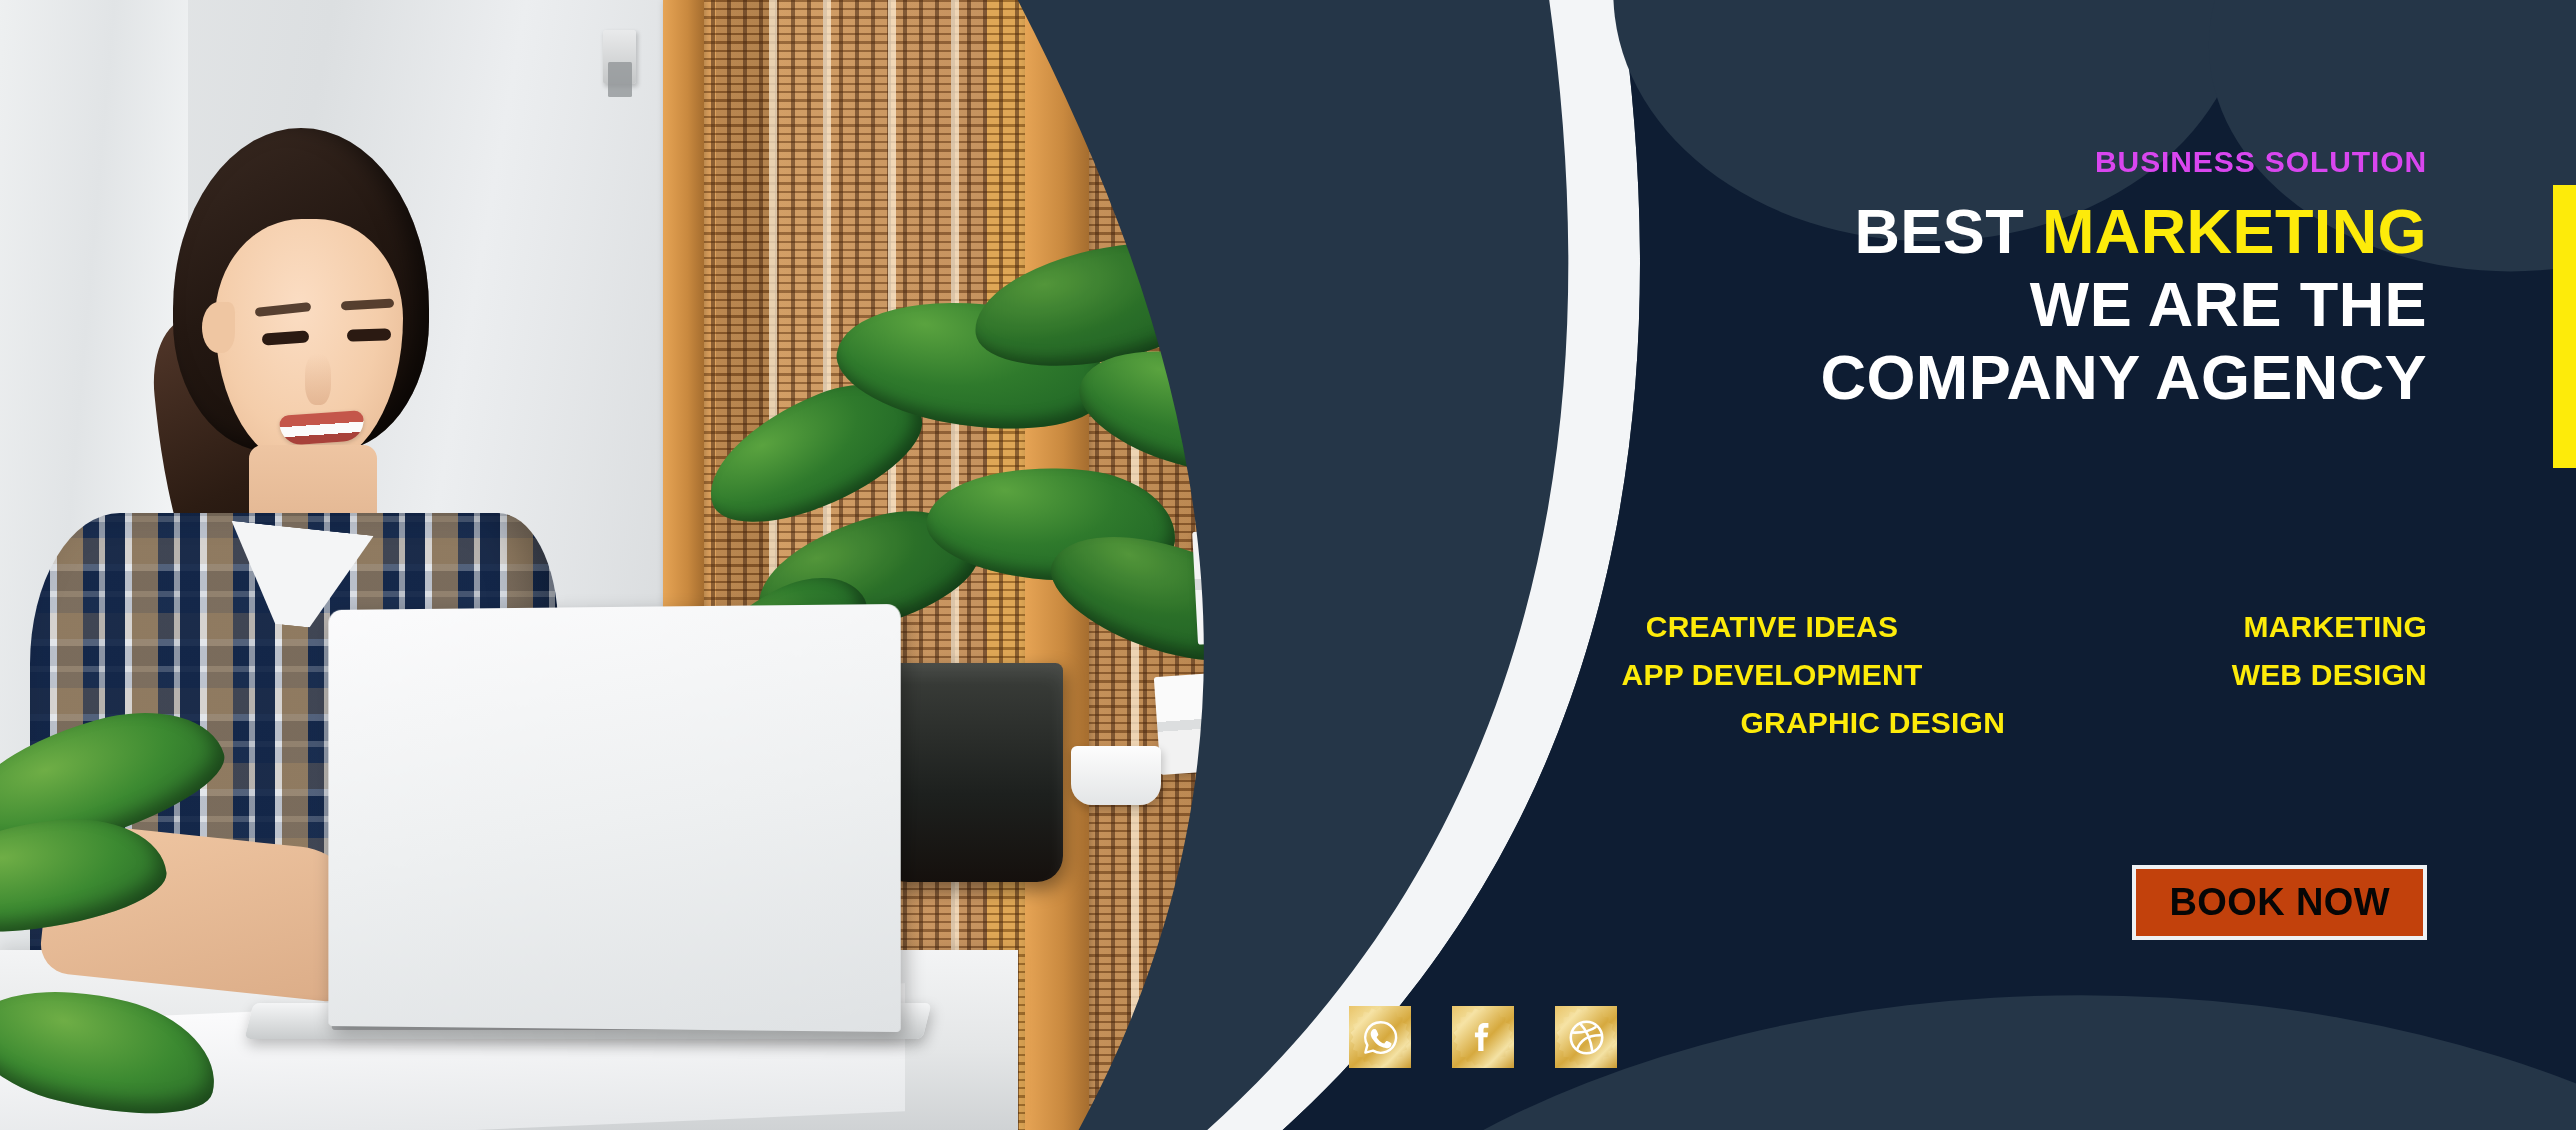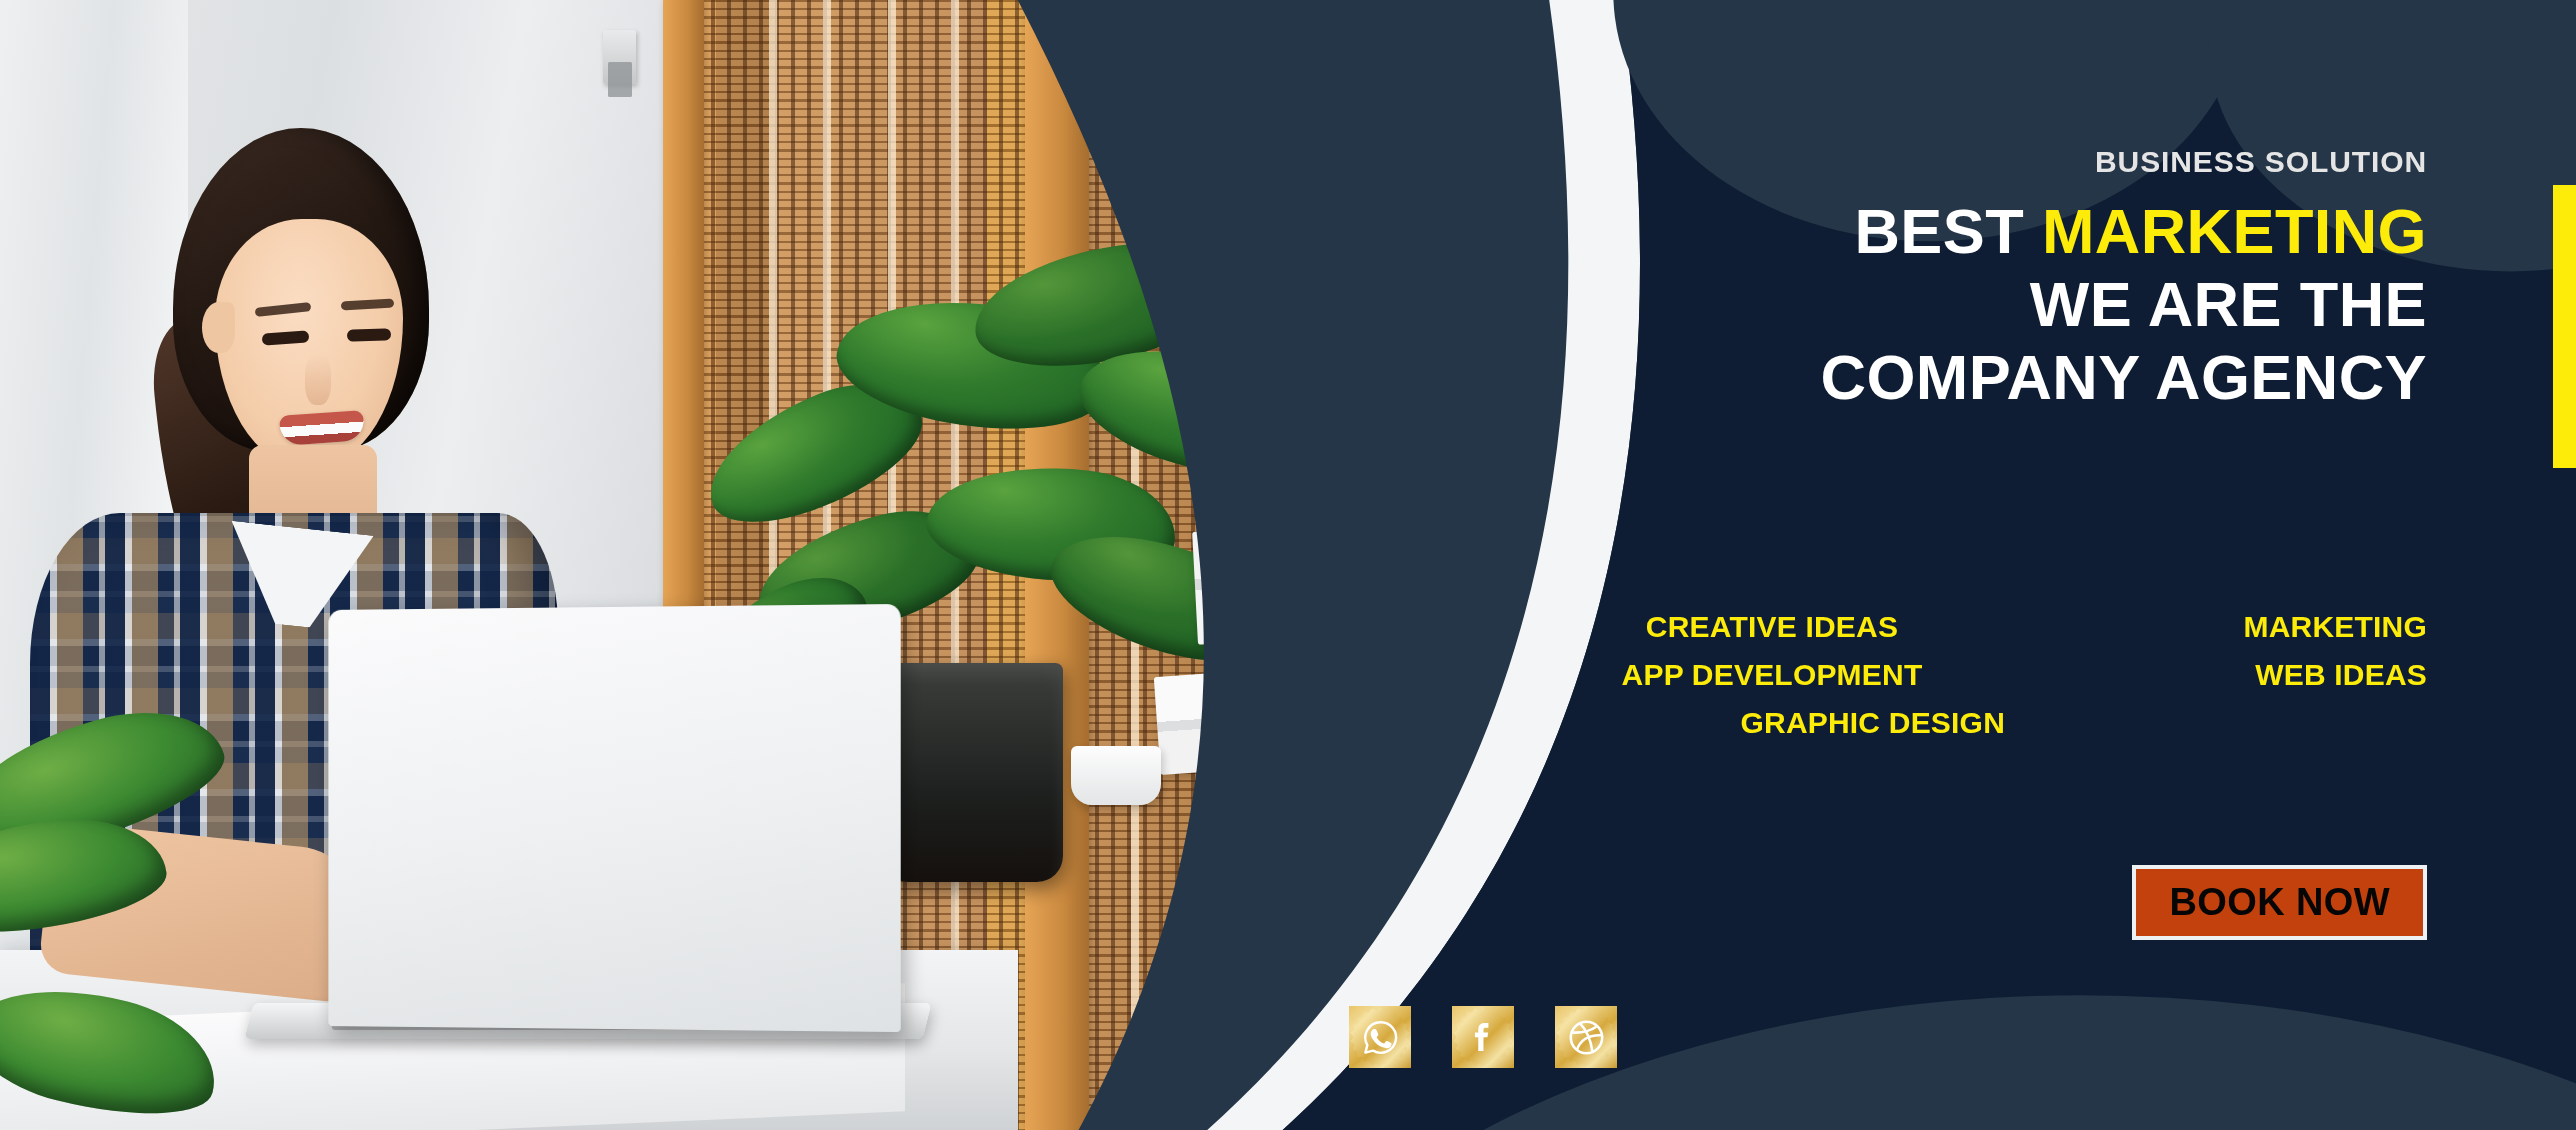"BUSINESS SOLUTION" .eyebrow { color: #e5e5e5 -> #d946ef }
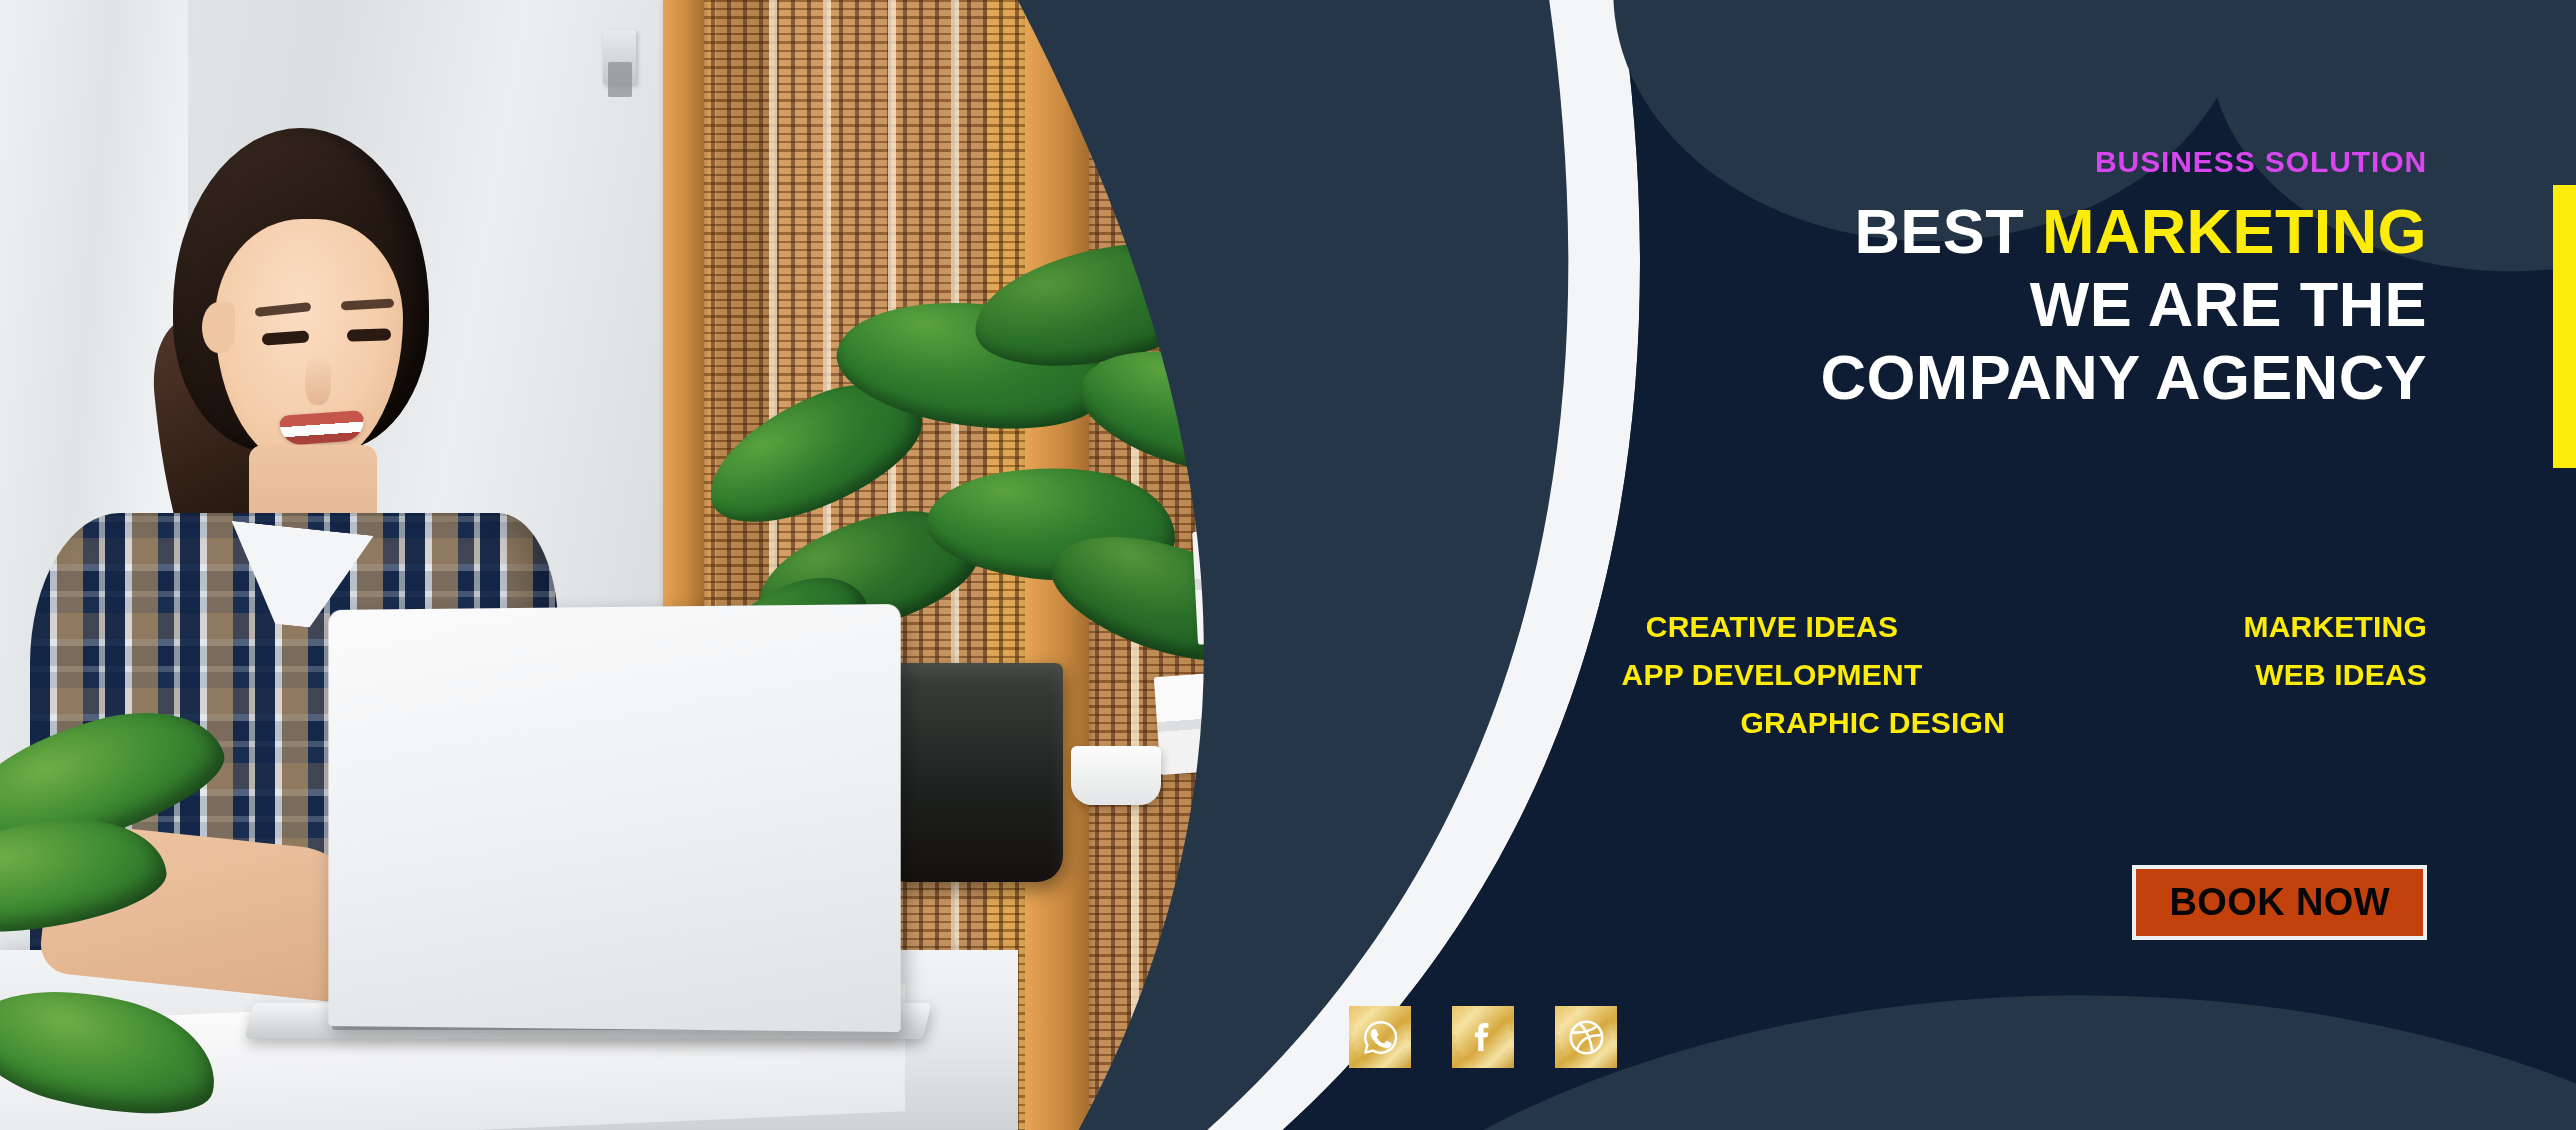"WEB IDEAS" div.svc { text: IDEAS -> DESIGN }
